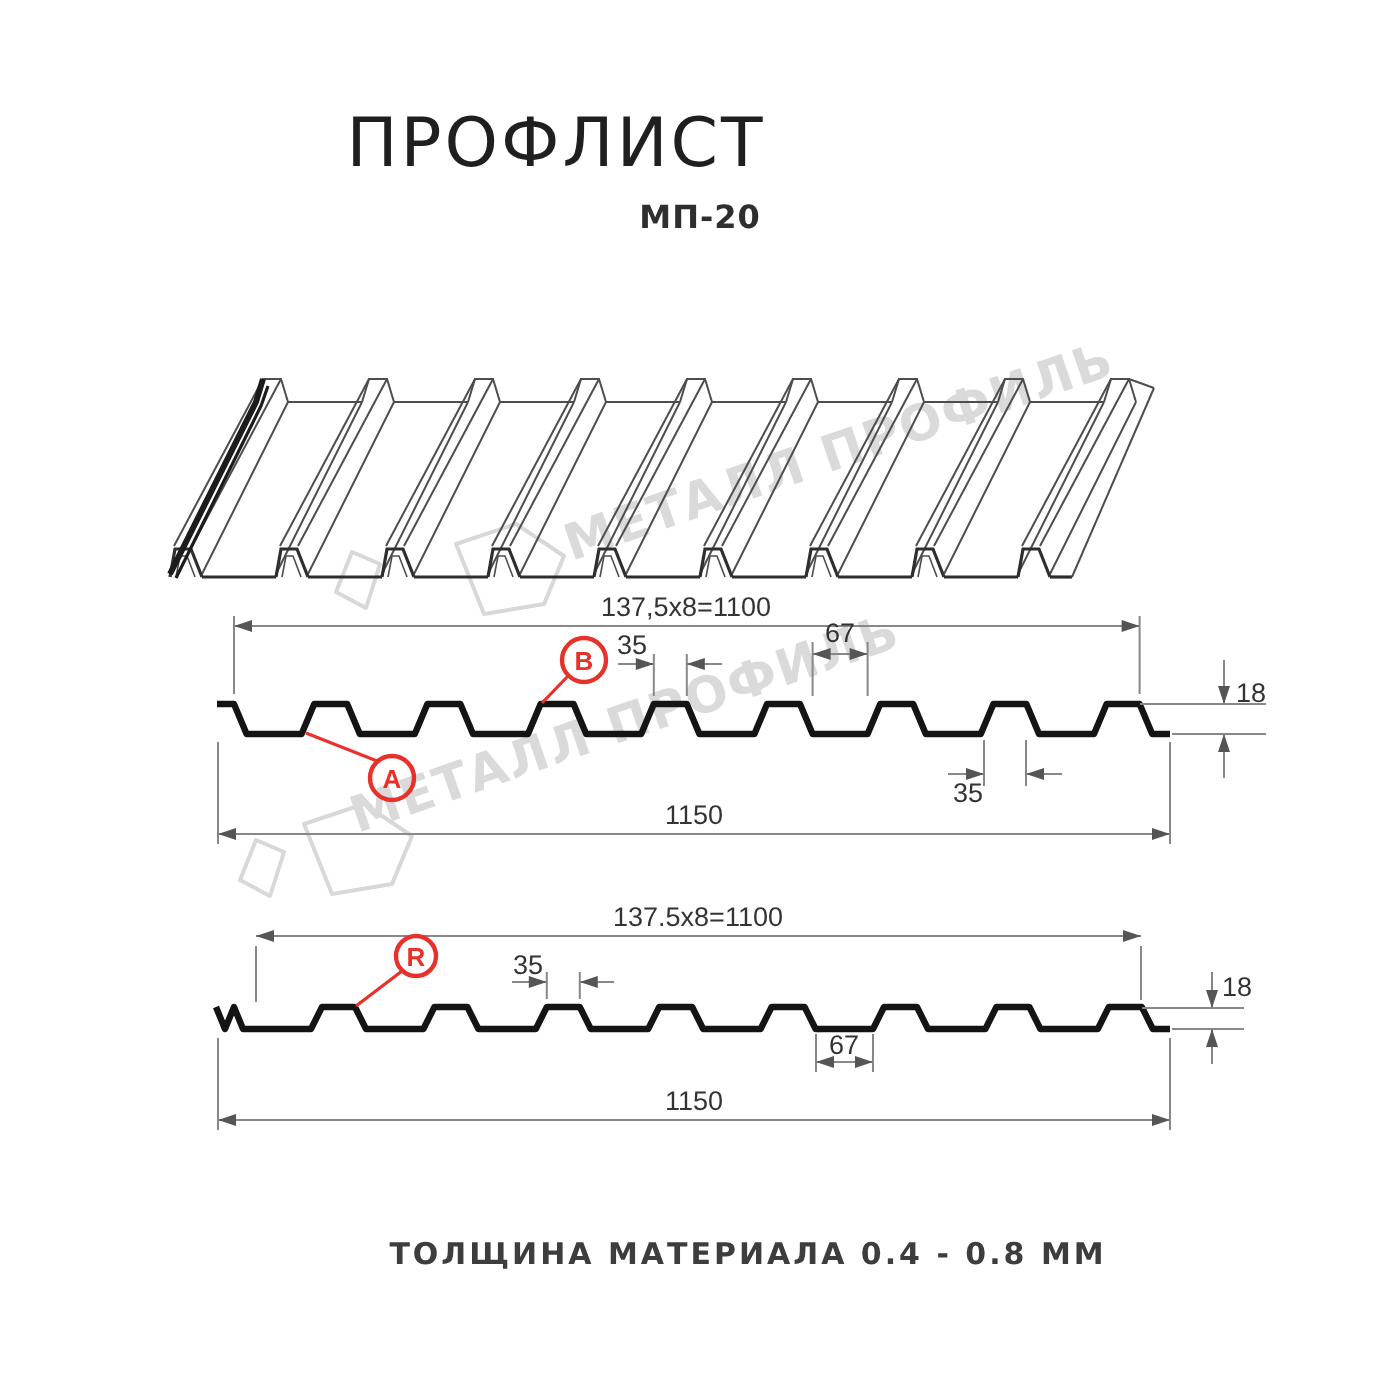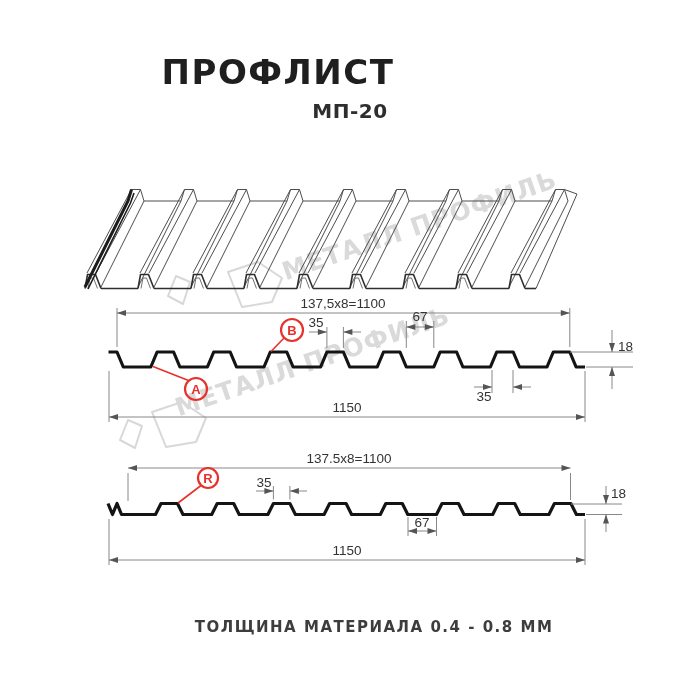"ПРОФЛИСТ" .title { font-weight: 700 -> 400 }
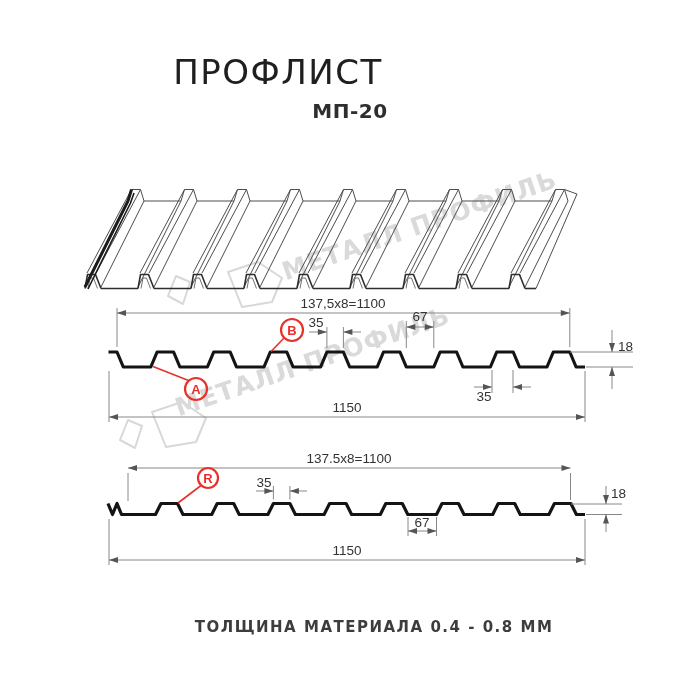"МП-20" .subtitle { font-size: 20px -> 16px }
